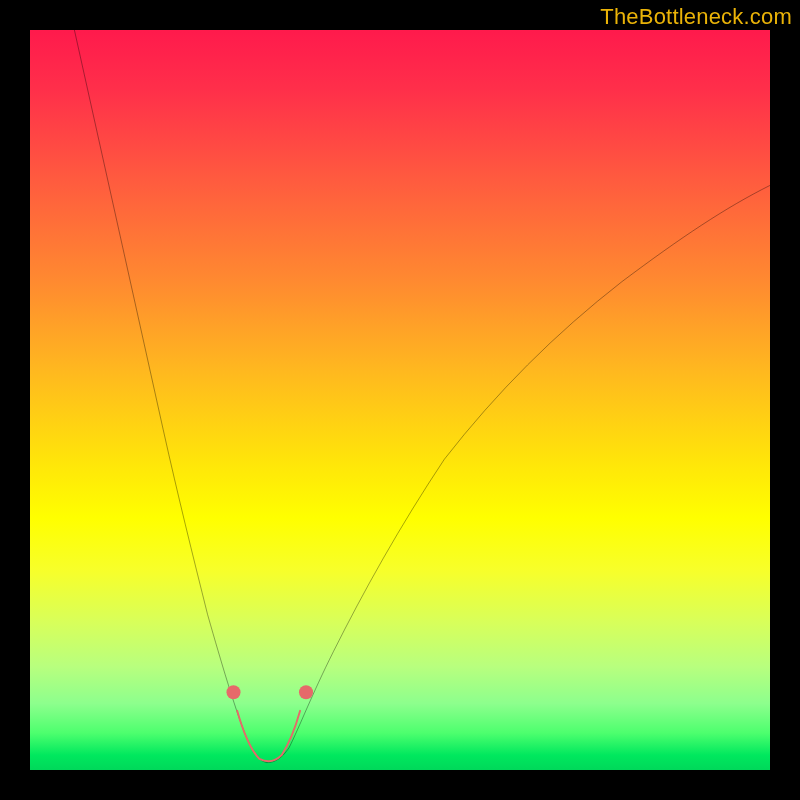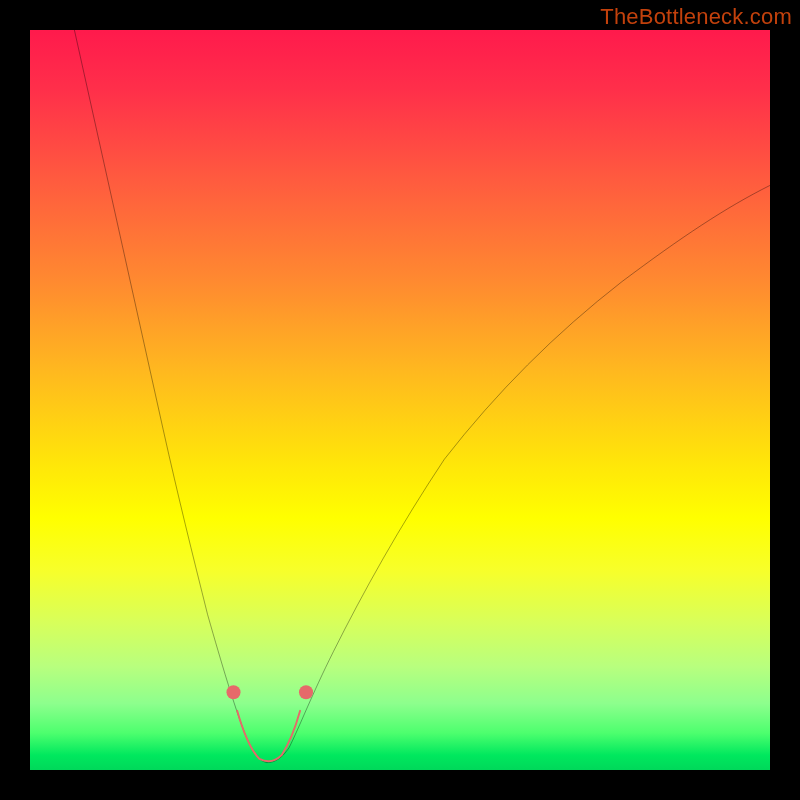"TheBottleneck.com" .watermark { color: #c2410c -> #eab308 }
